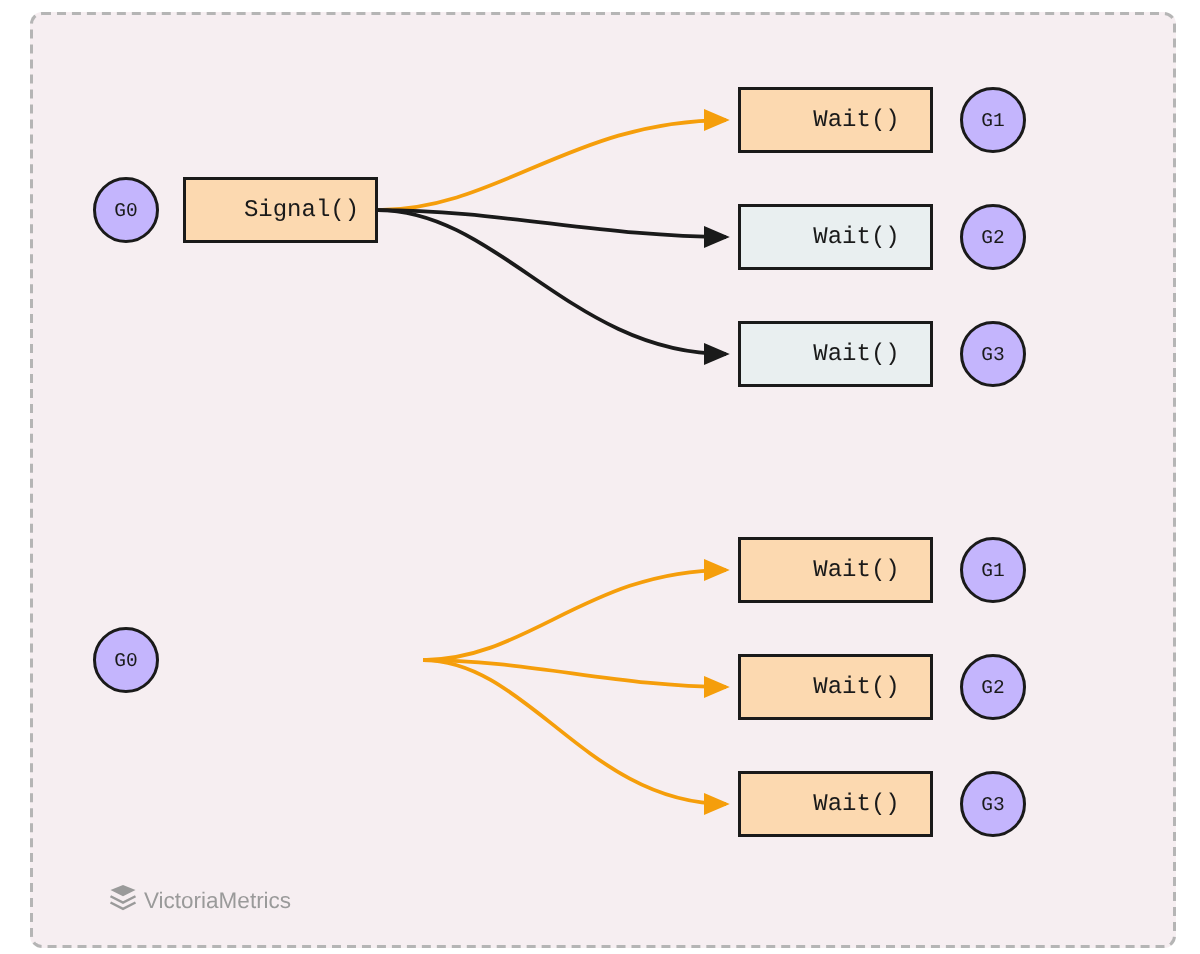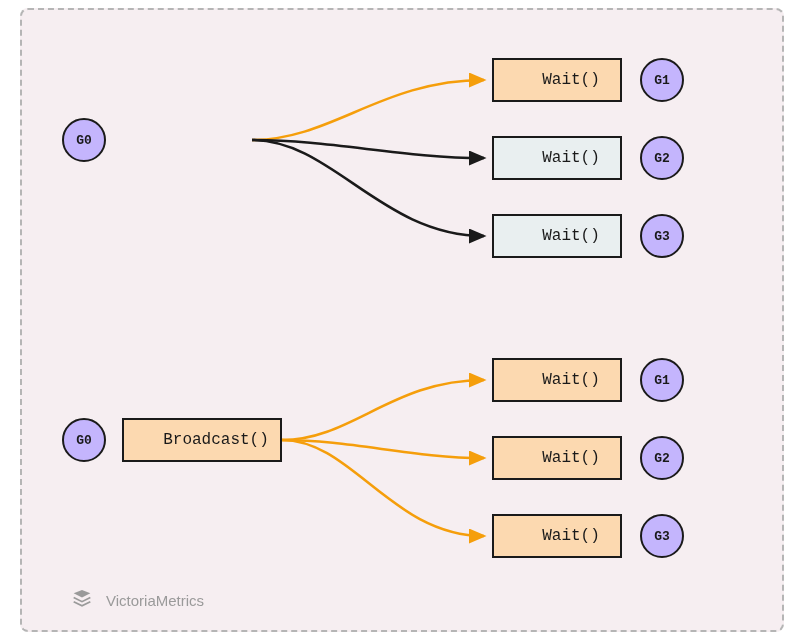"G1" .goroutine-circle { font-weight: bold -> none }
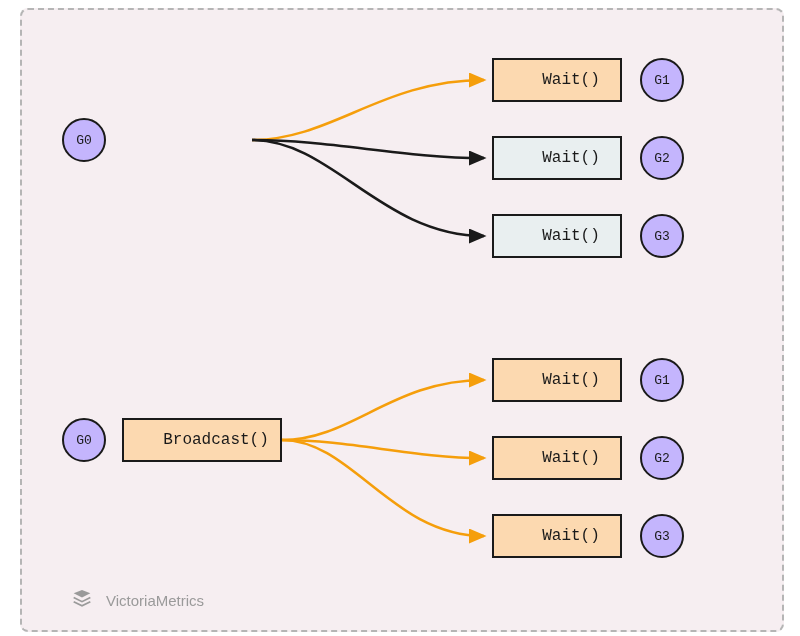"Signal()" div.op-box { html: none -> <div>Signal()</div> }
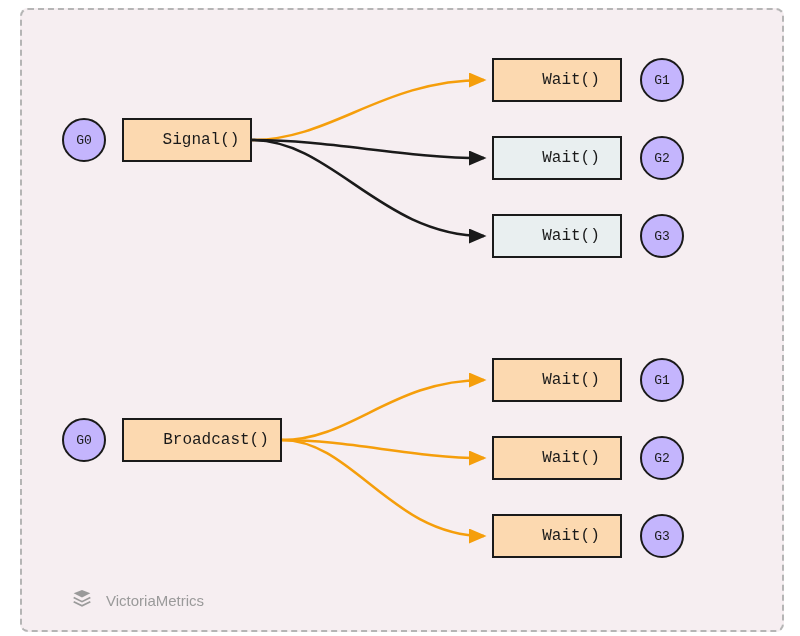"Broadcast()" div.op-box { html: <div>Broadcast()</div> -> none }
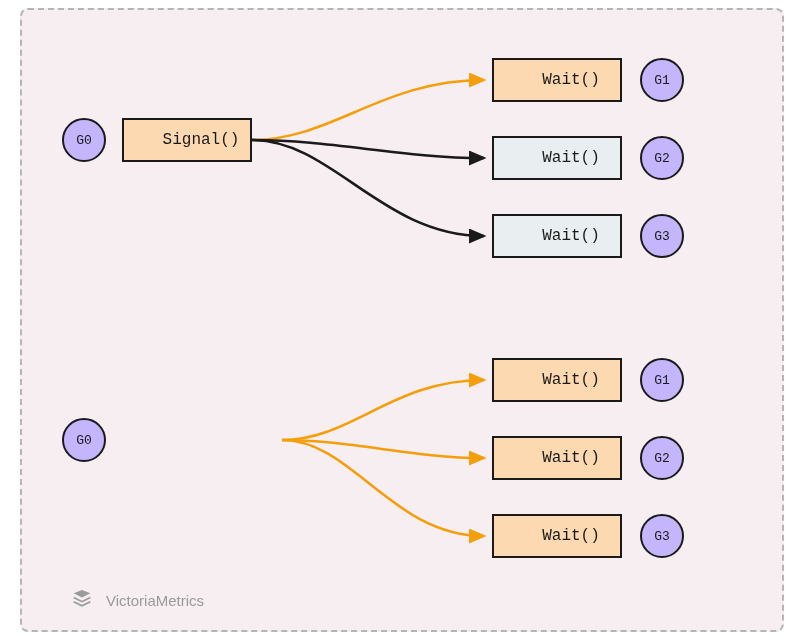"VictoriaMetrics" .watermark { gap: 14px -> 4px }
